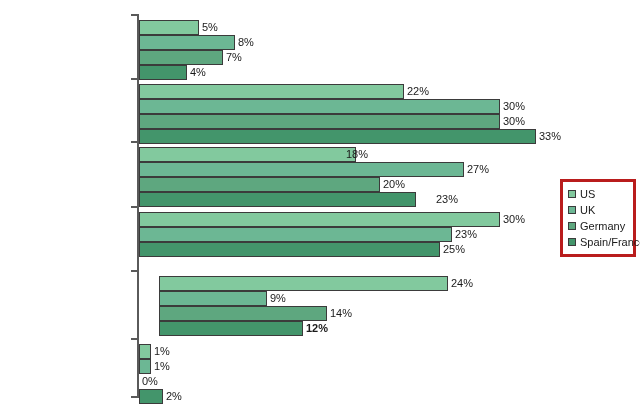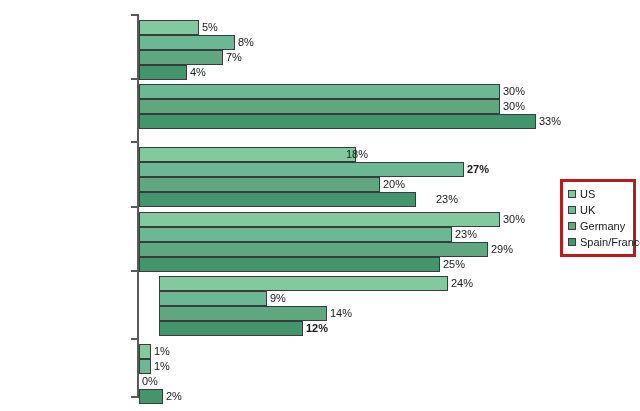"22%" div.bar-row { html: none -> <div> <div></div> <div>22%</div> </div> }
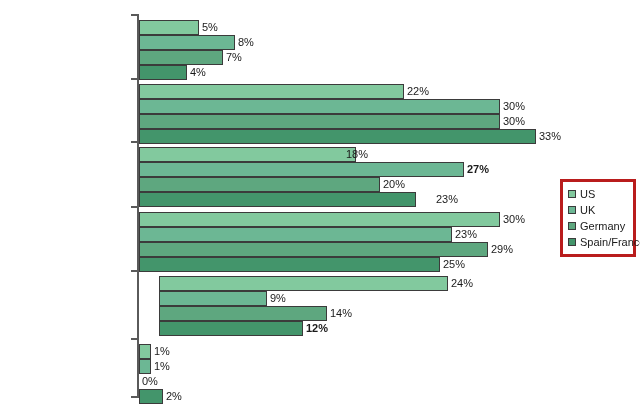"27%" div.bar-value { font-weight: bold -> none }
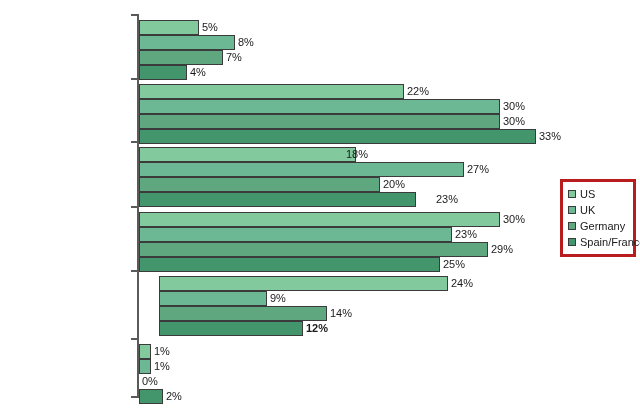"29%" div.bar-row { html: <div> <div></div> <div>29%</div> </div> -> none }
